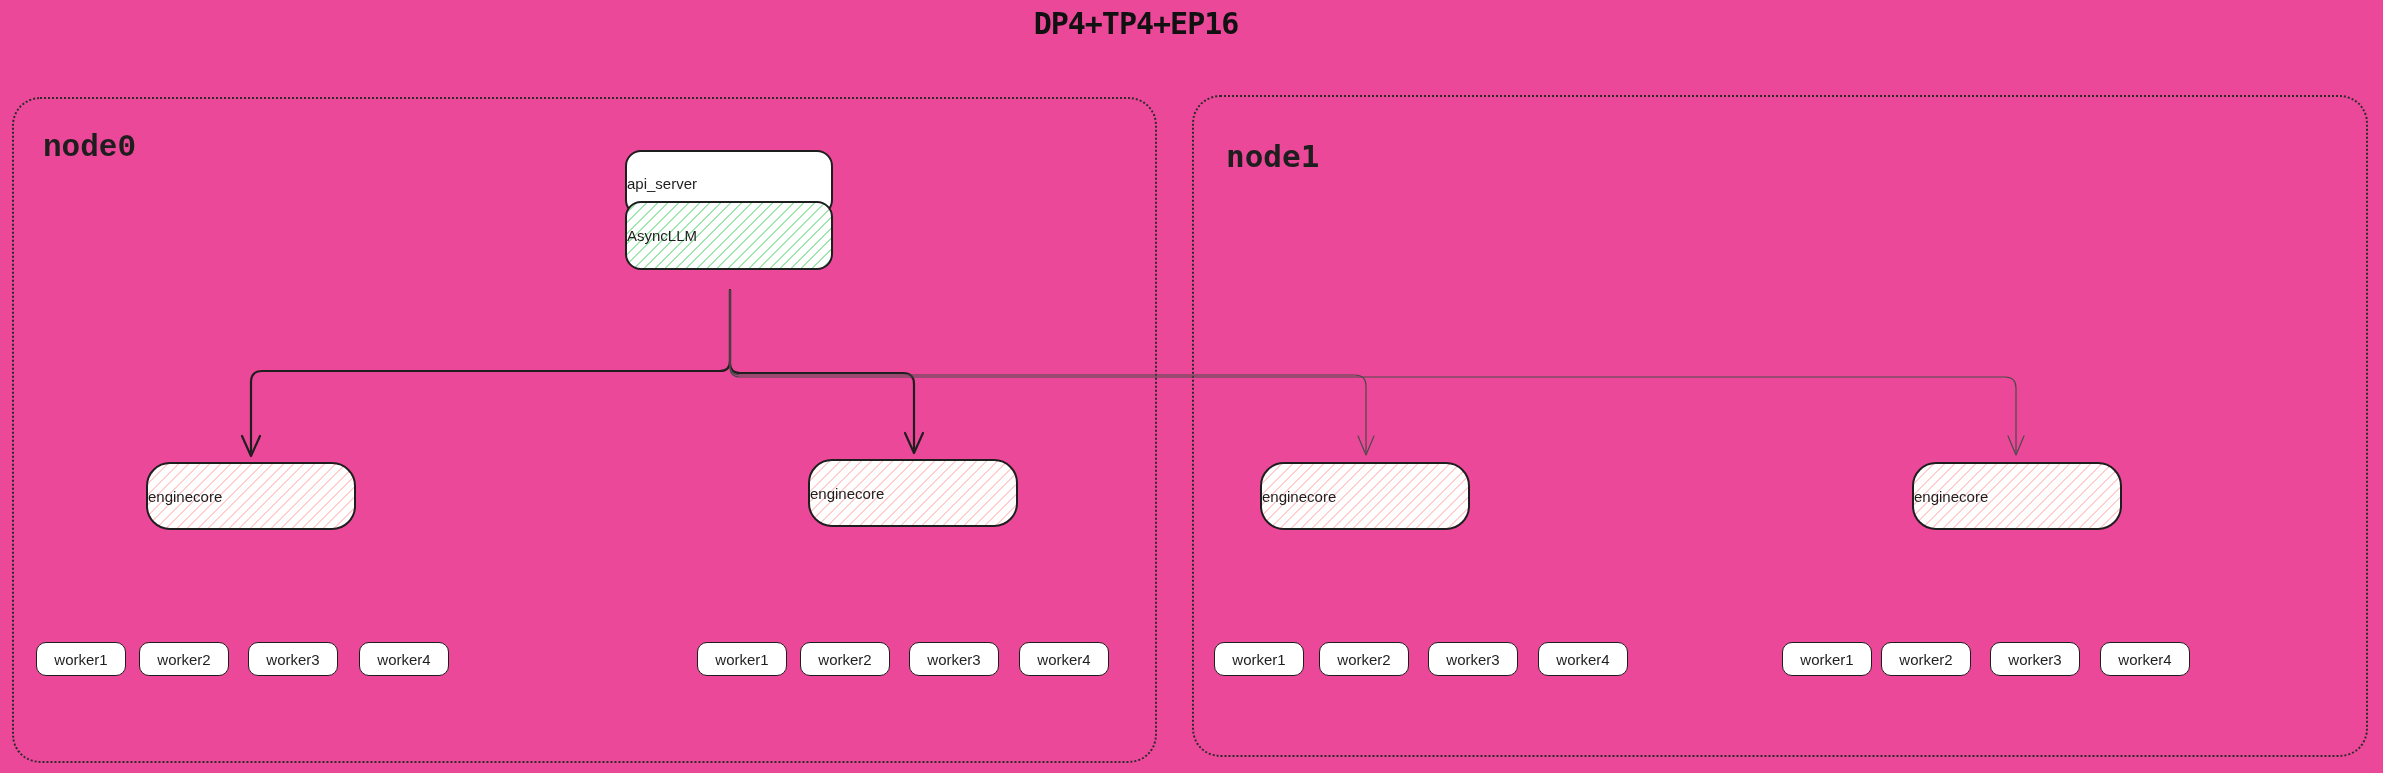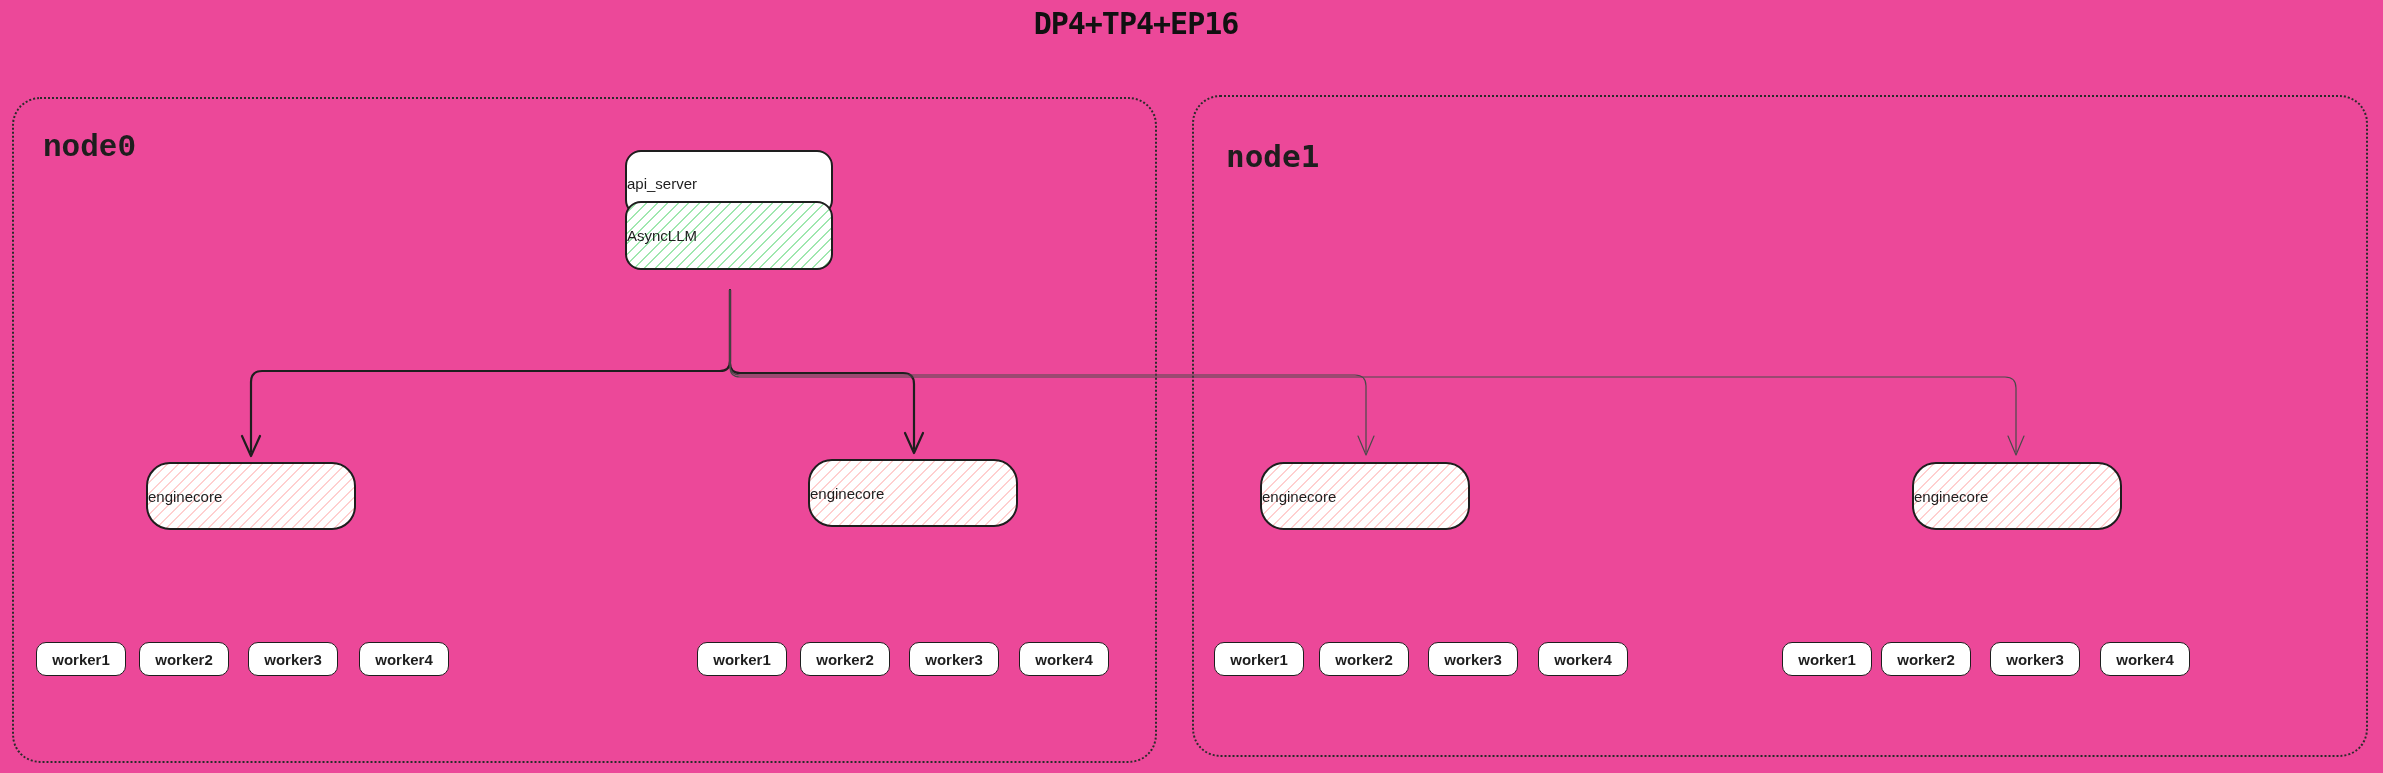"worker1" .worker { font-weight: bold -> none }
